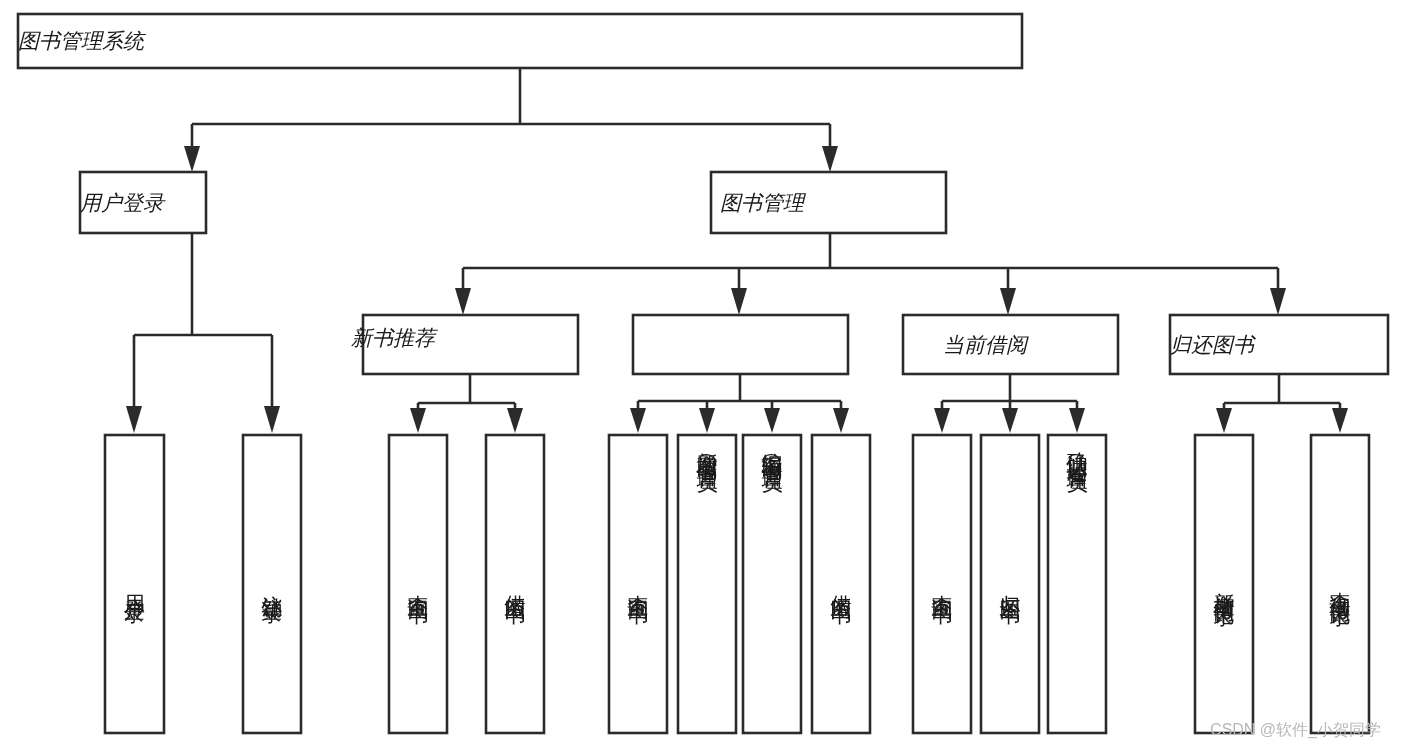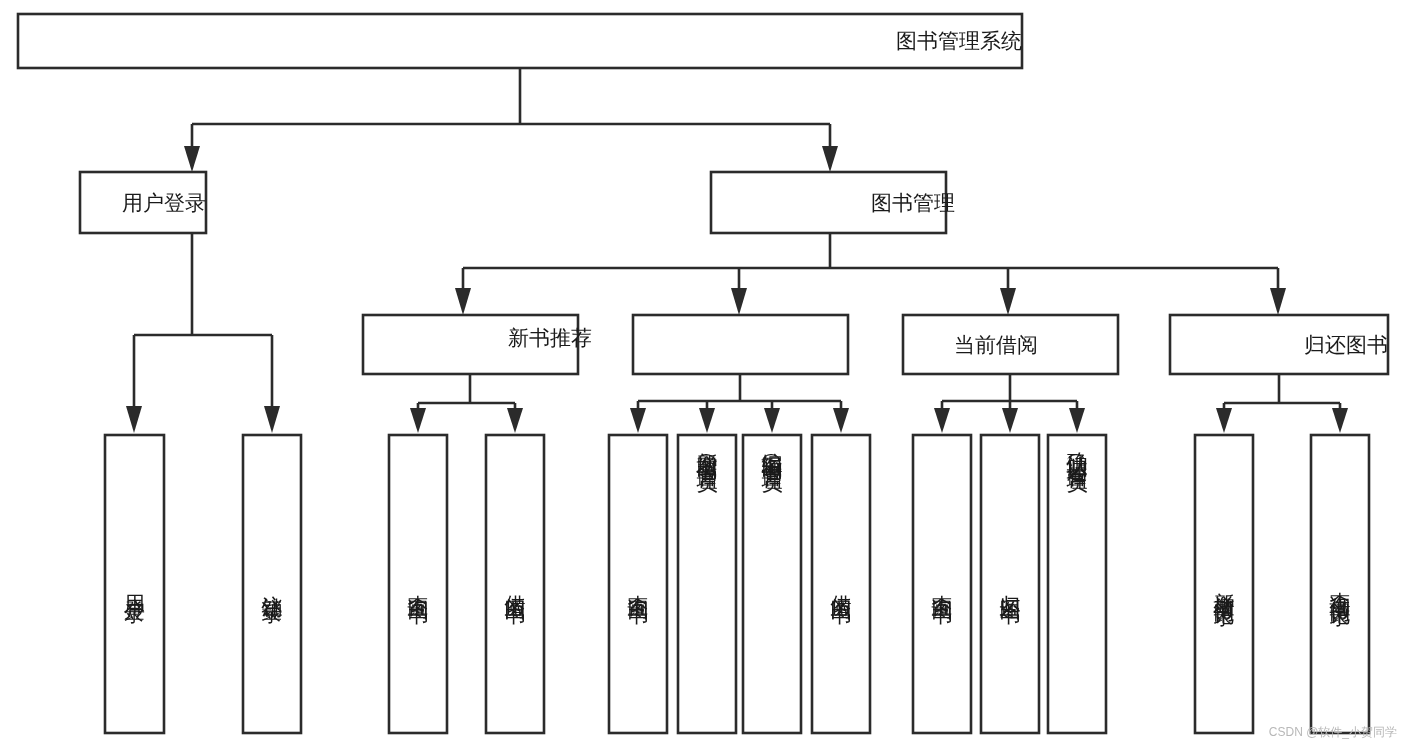"图书管理系统" .hlabel-wrap { font-style: none -> italic; justify-content: flex-end -> flex-start }
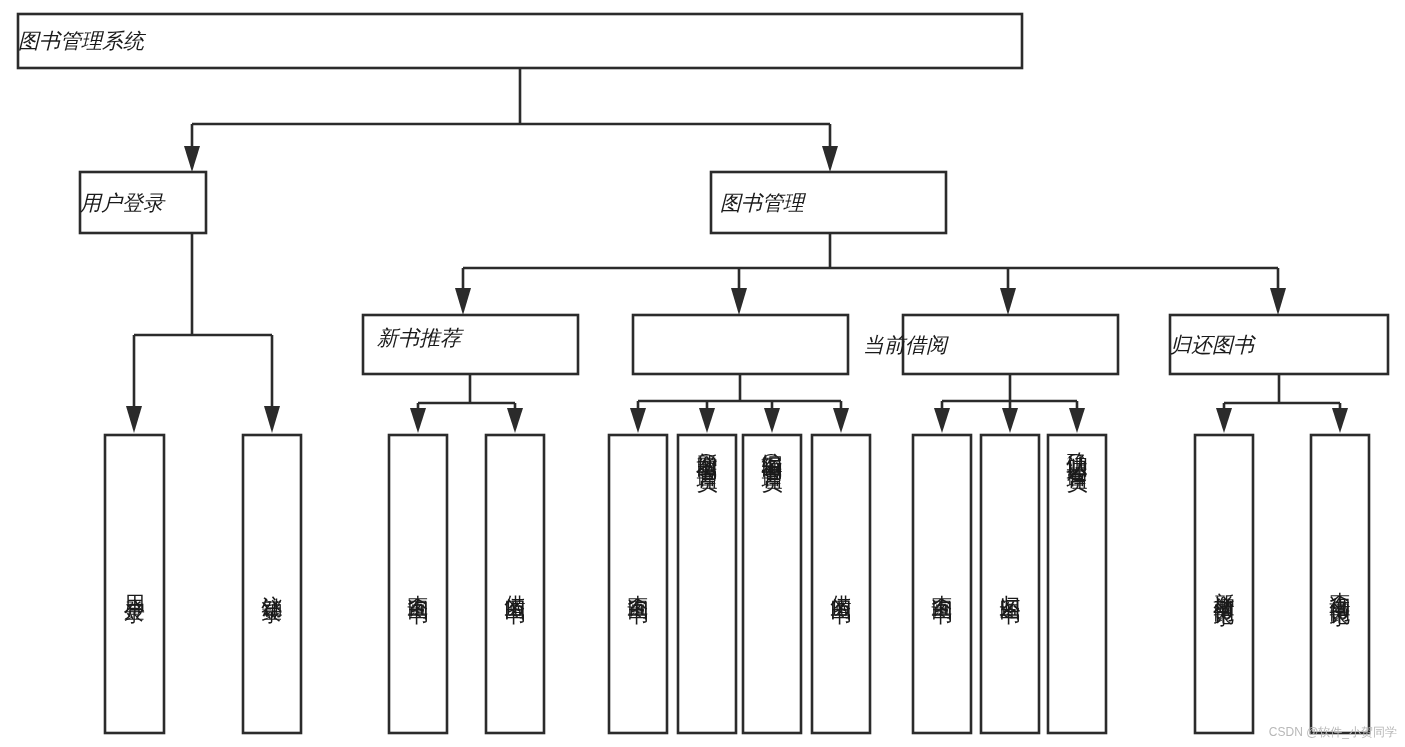"新书推荐" div.hlabel-wrap { left: 377px -> 351px }
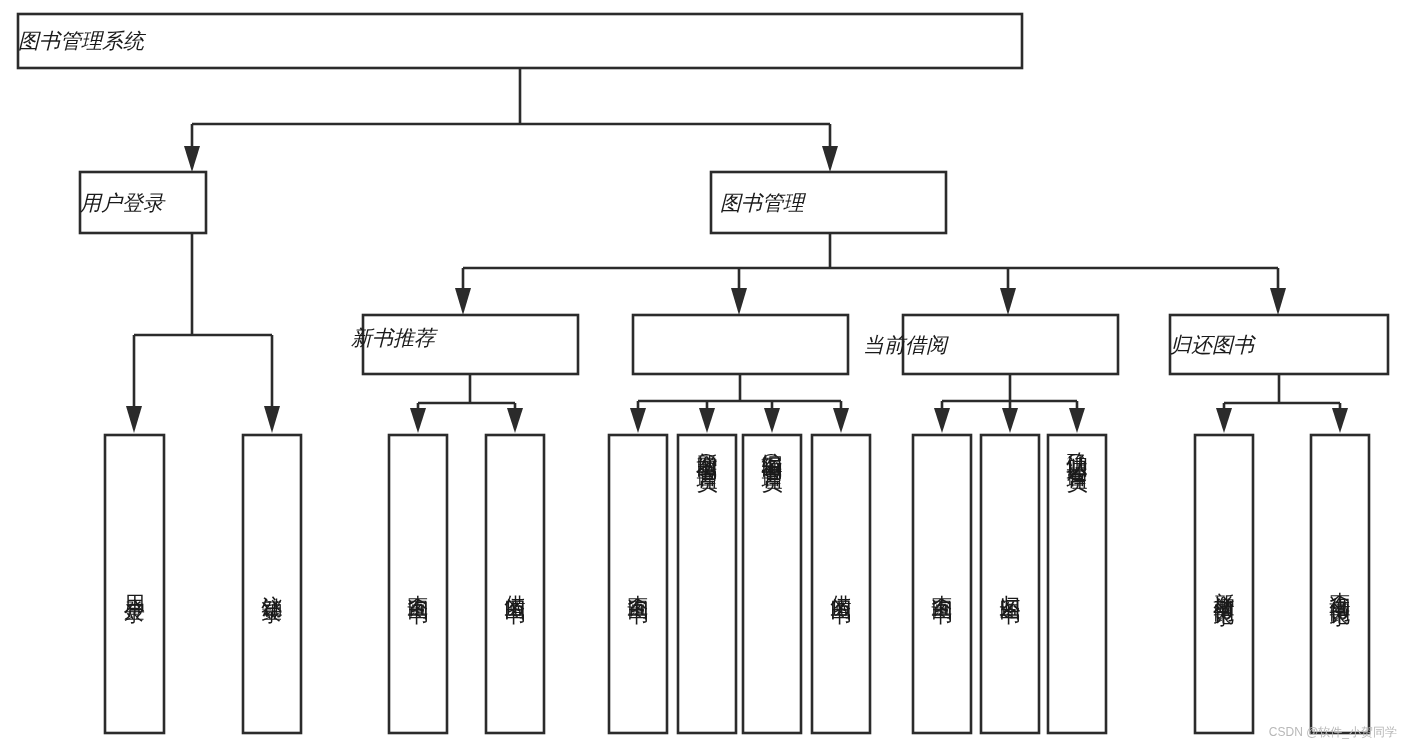"当前借阅" div.hlabel-wrap { left: 863px -> 943px }
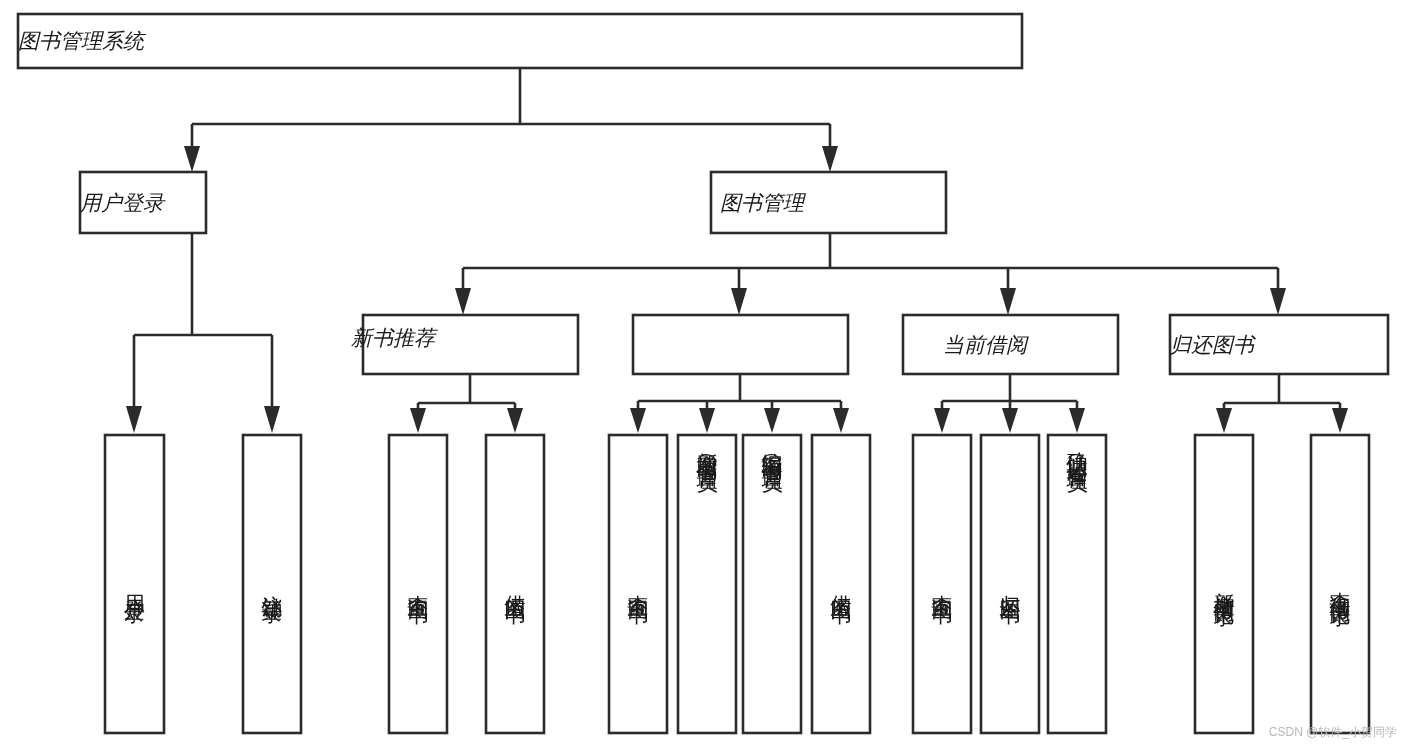"CSDN @软件_小贺同学" #watermark { font-size: 12px -> 16px; right: 8px -> 24px }
